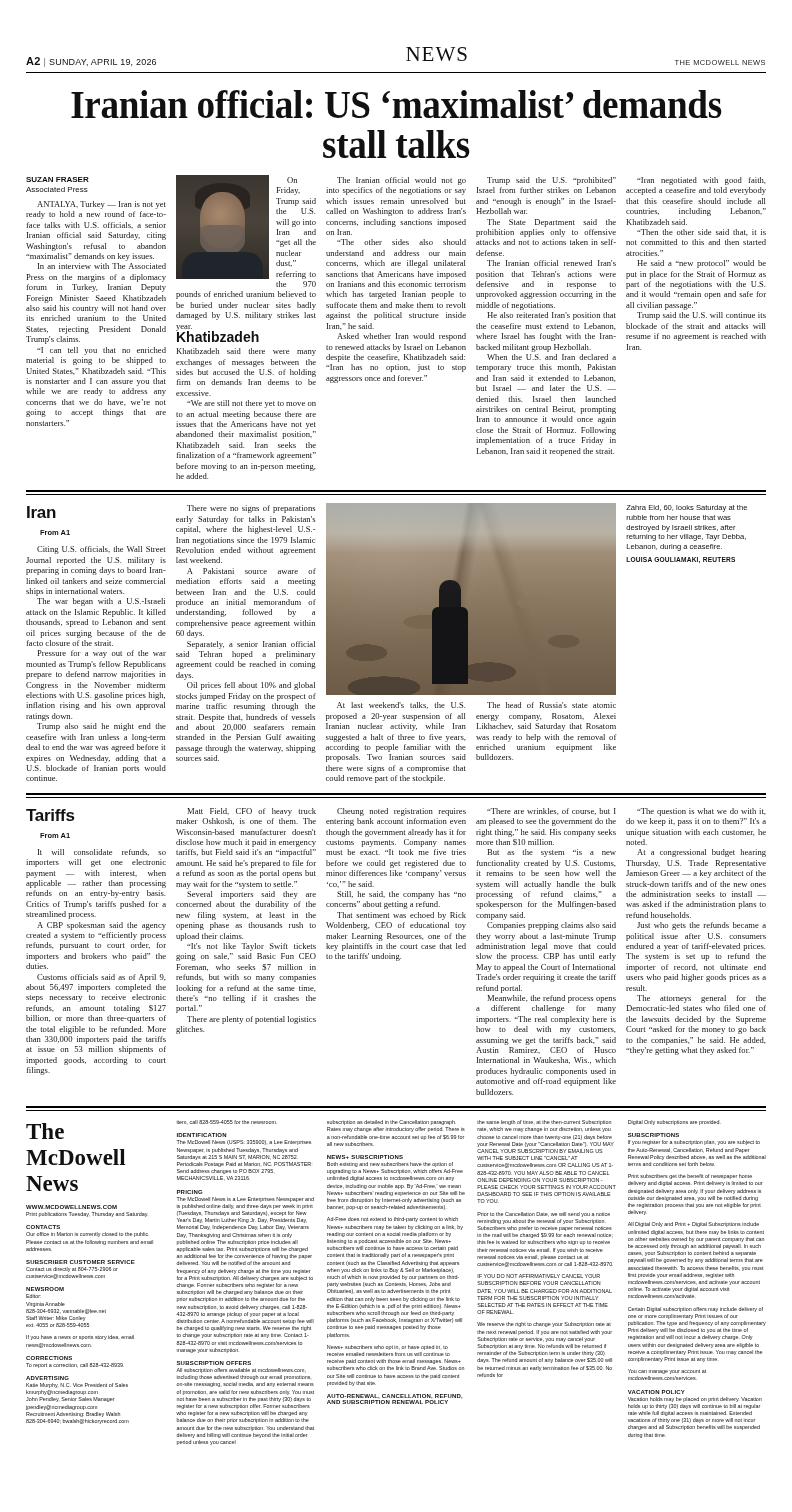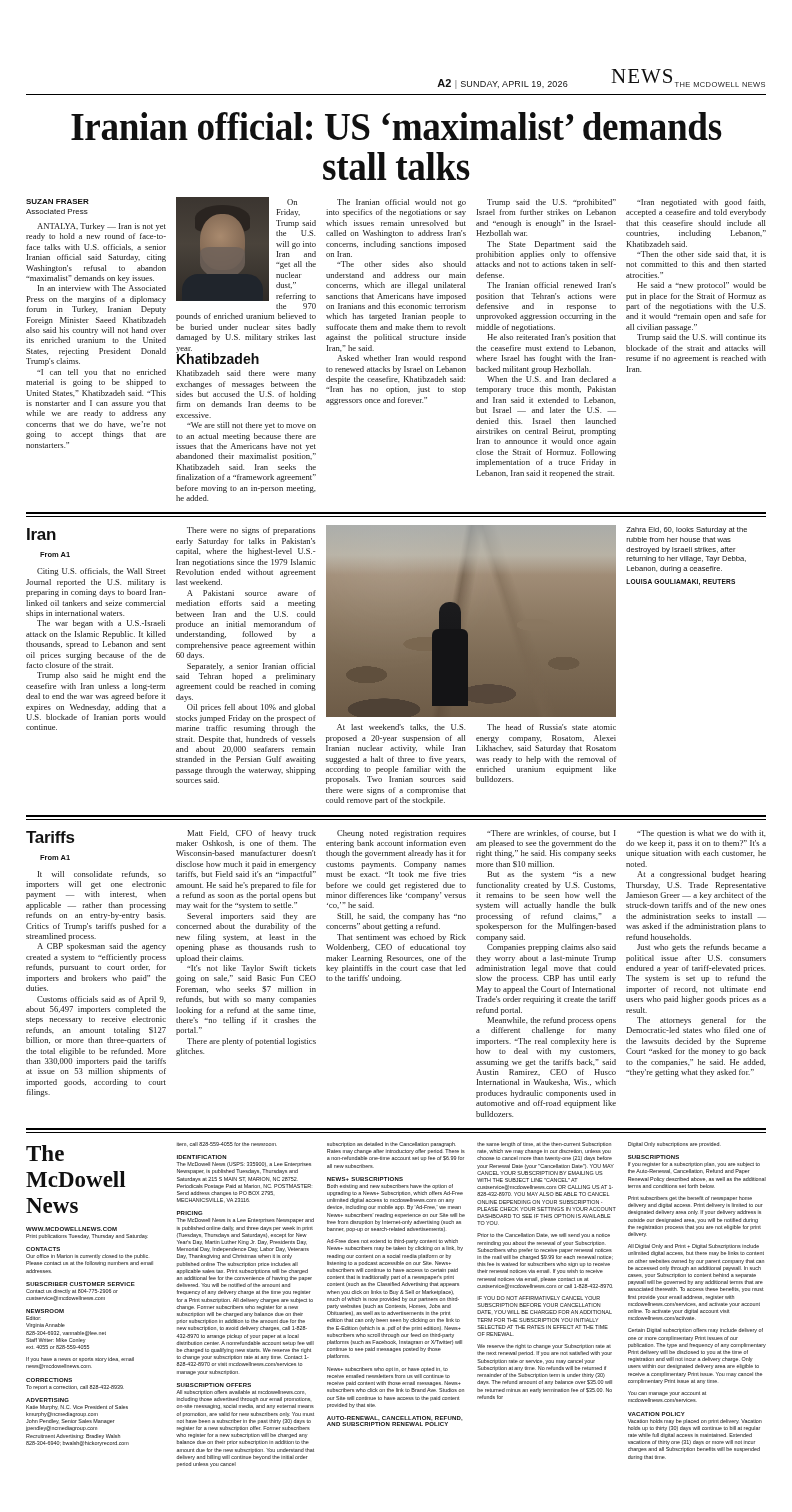"A2 | SUNDAY, APRIL 19," .topbar { justify-content: flex-end -> space-between; padding-top: 64px -> 42px }
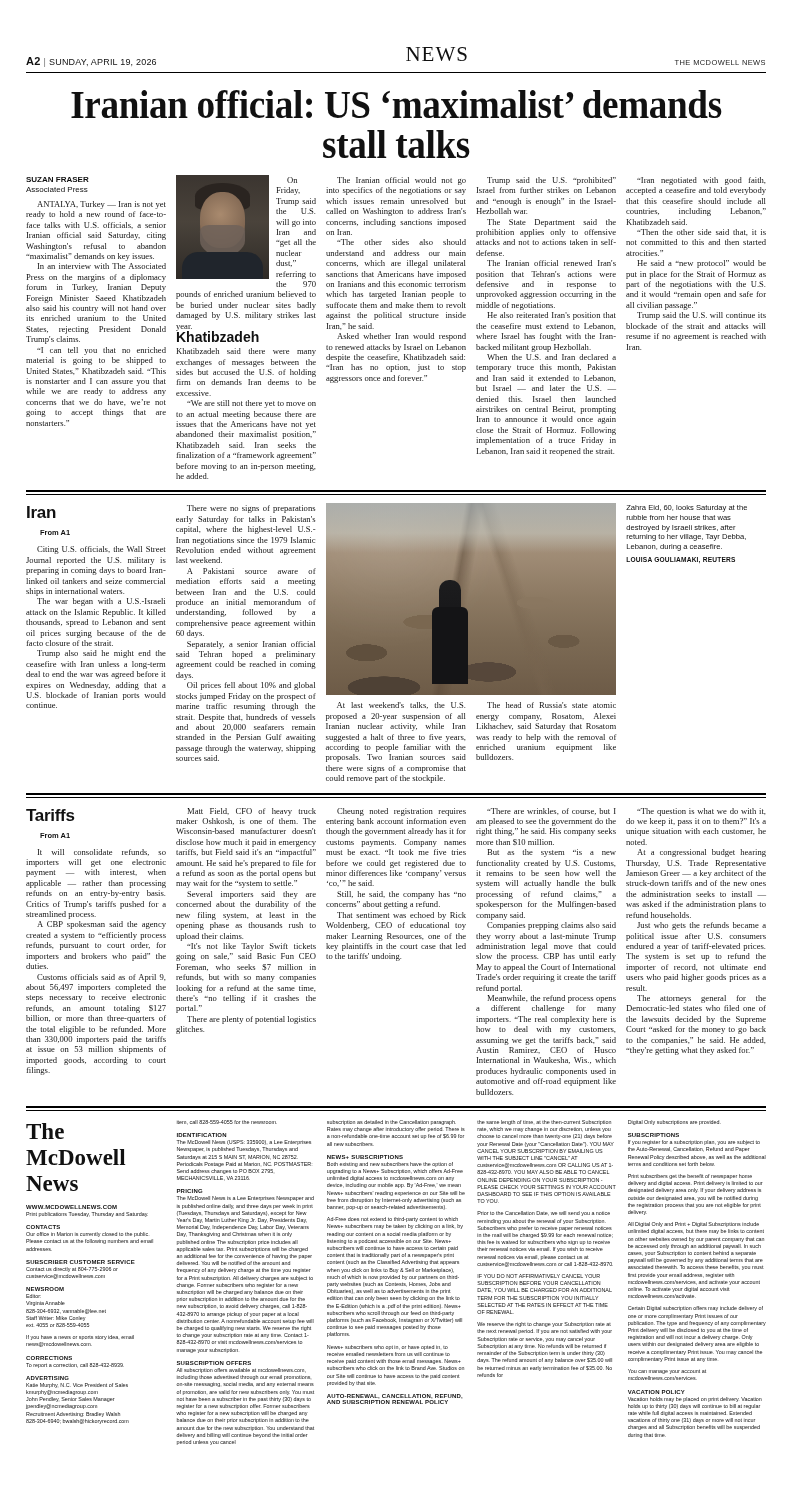"Pressure for a way out" p.body { html: none -> <p>Pressure for a way out of the war mounted as Trump's fellow Republicans prepare to defend narrow majorities in Congress in the November midterm elections with U.S. gasoline prices high, inflation rising and his own approval ratings down.</p> }
